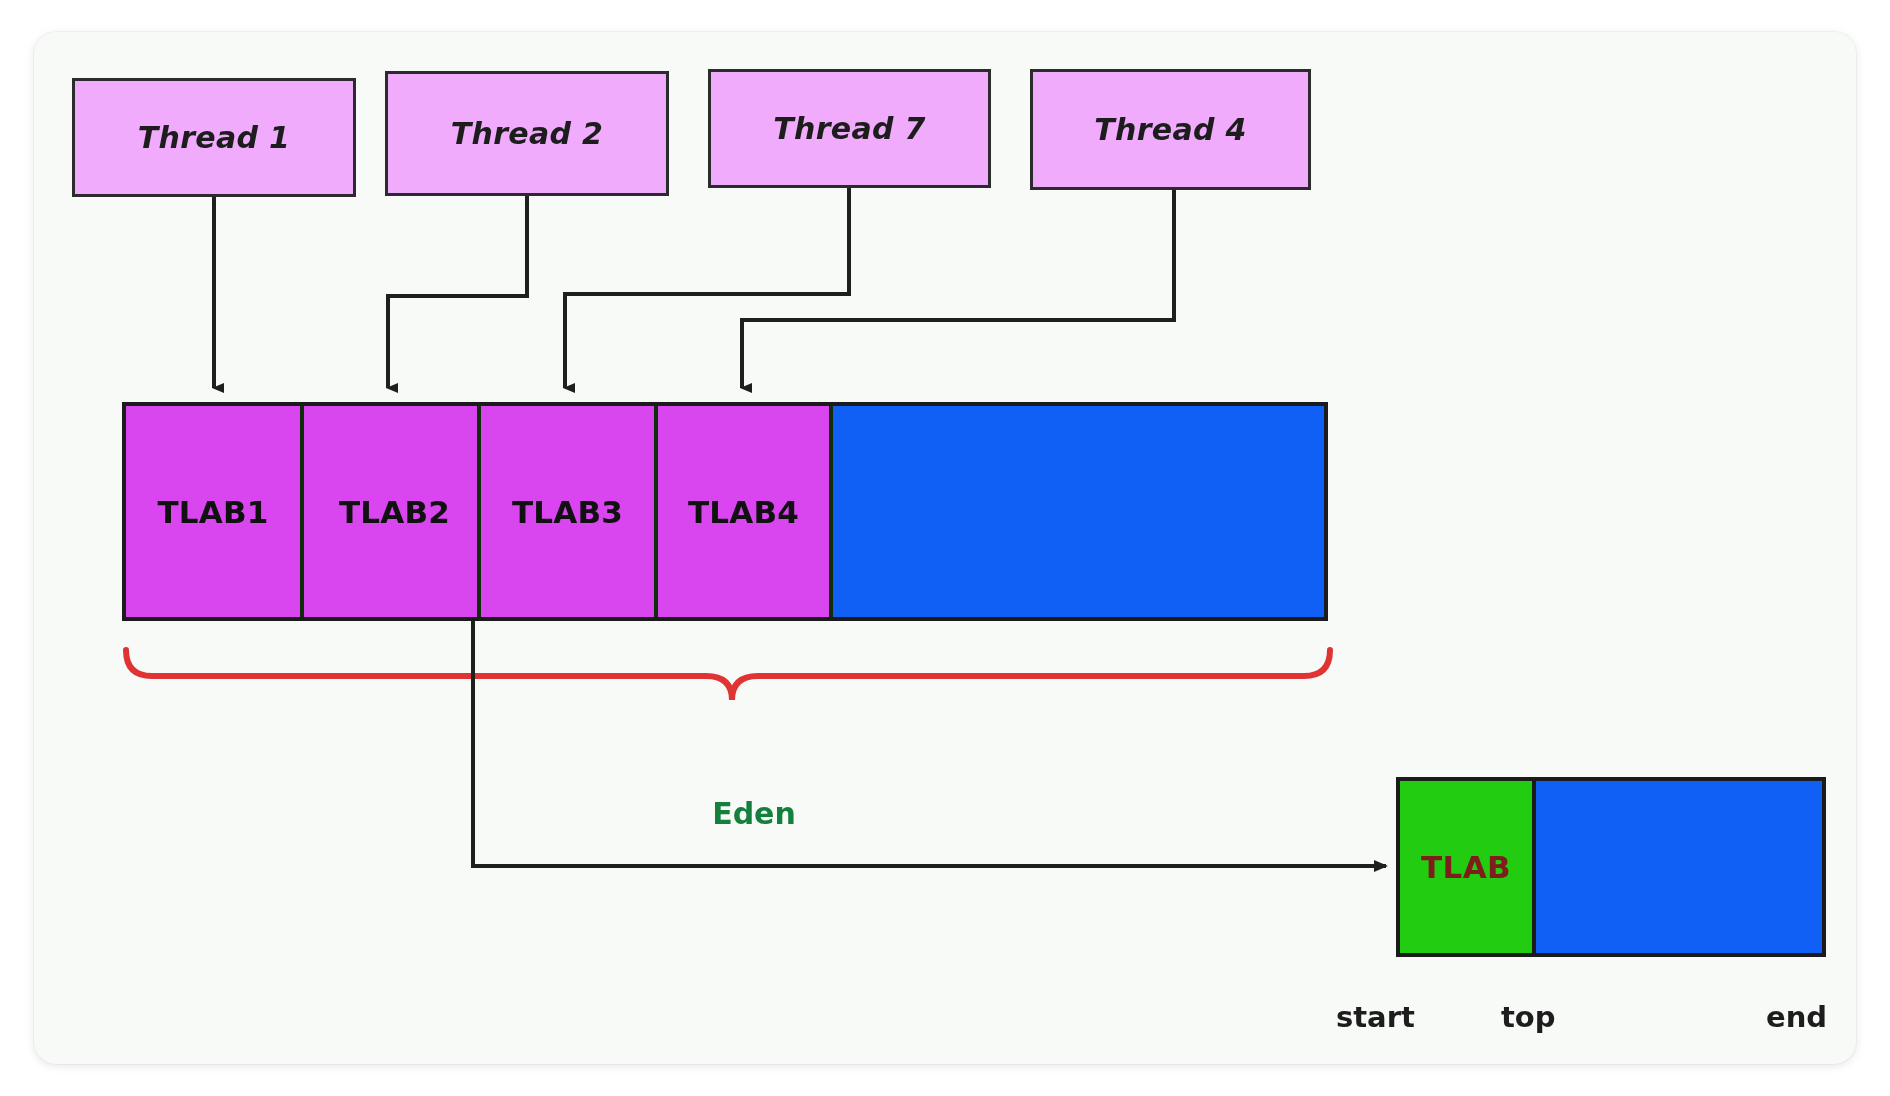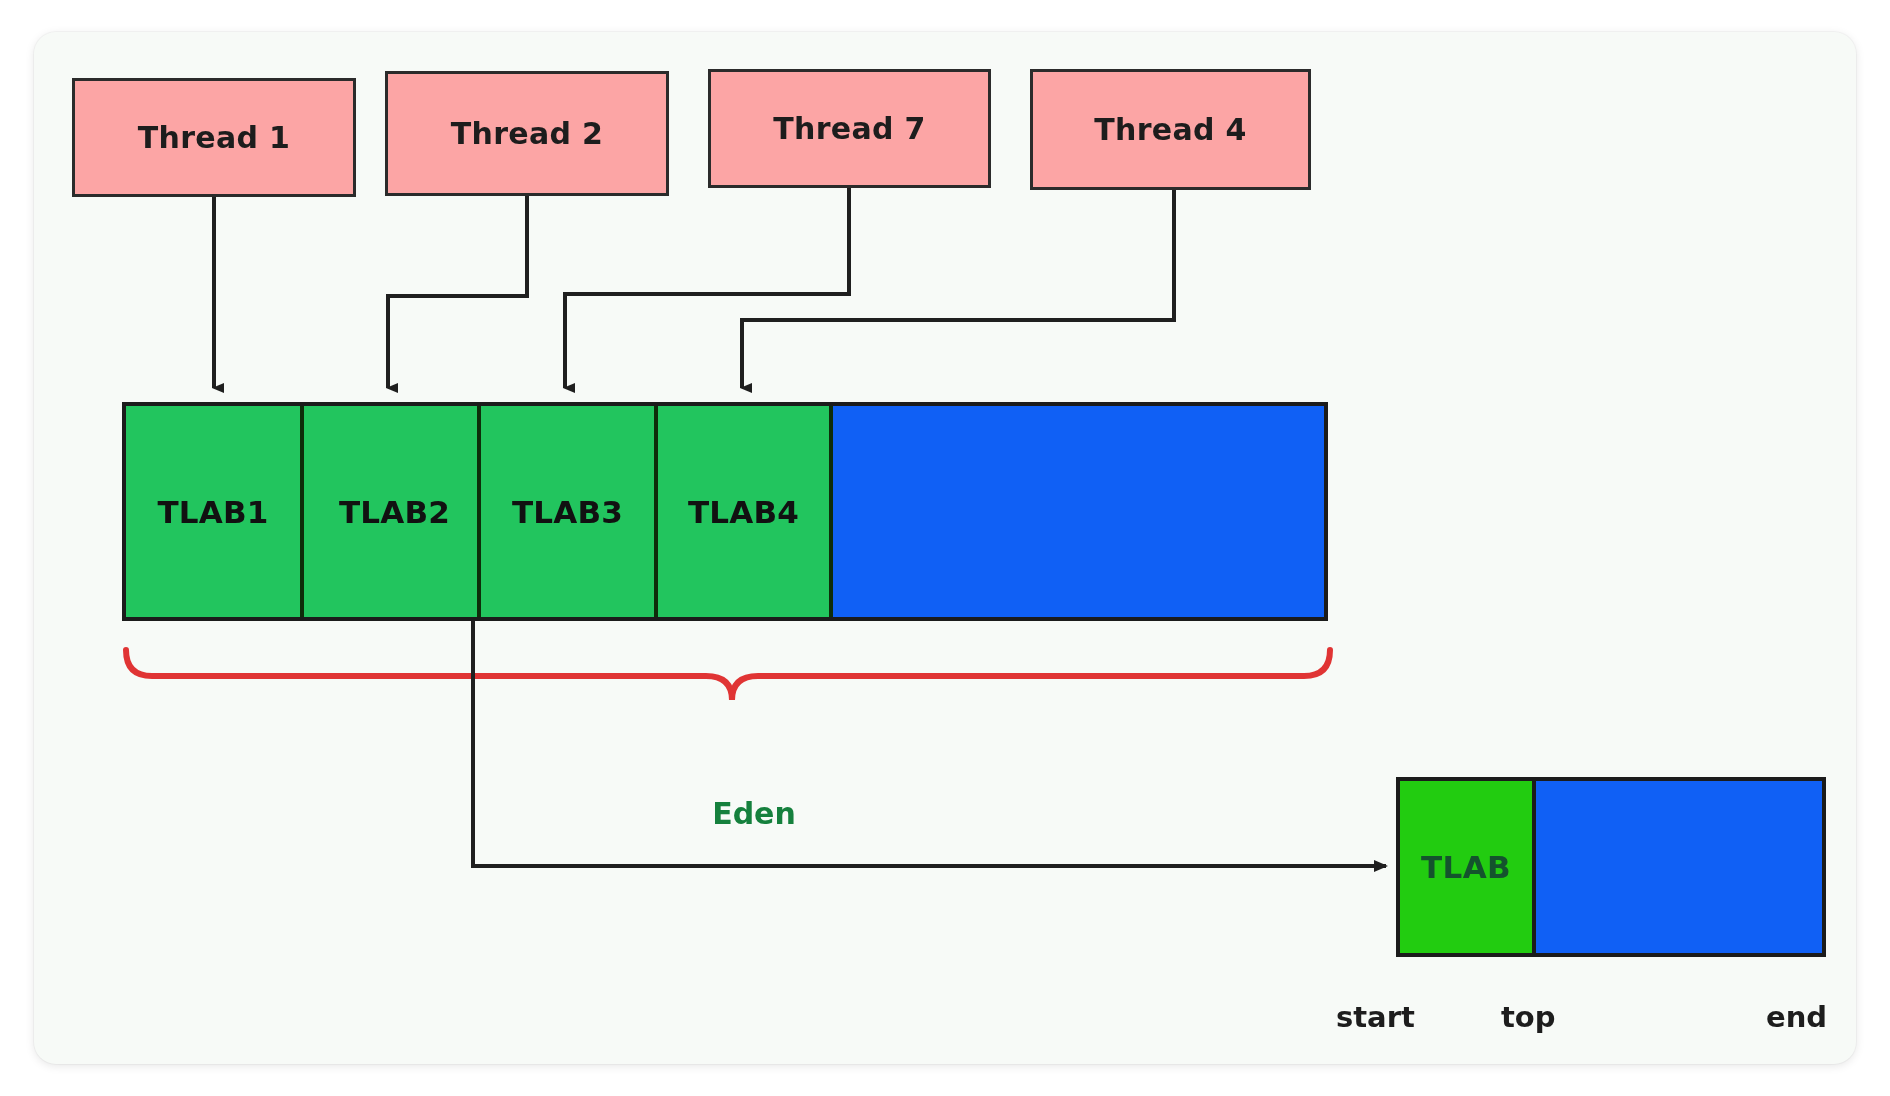"Thread 1" .thread-box { background: #fca5a5 -> #f0abfc; font-style: none -> italic }
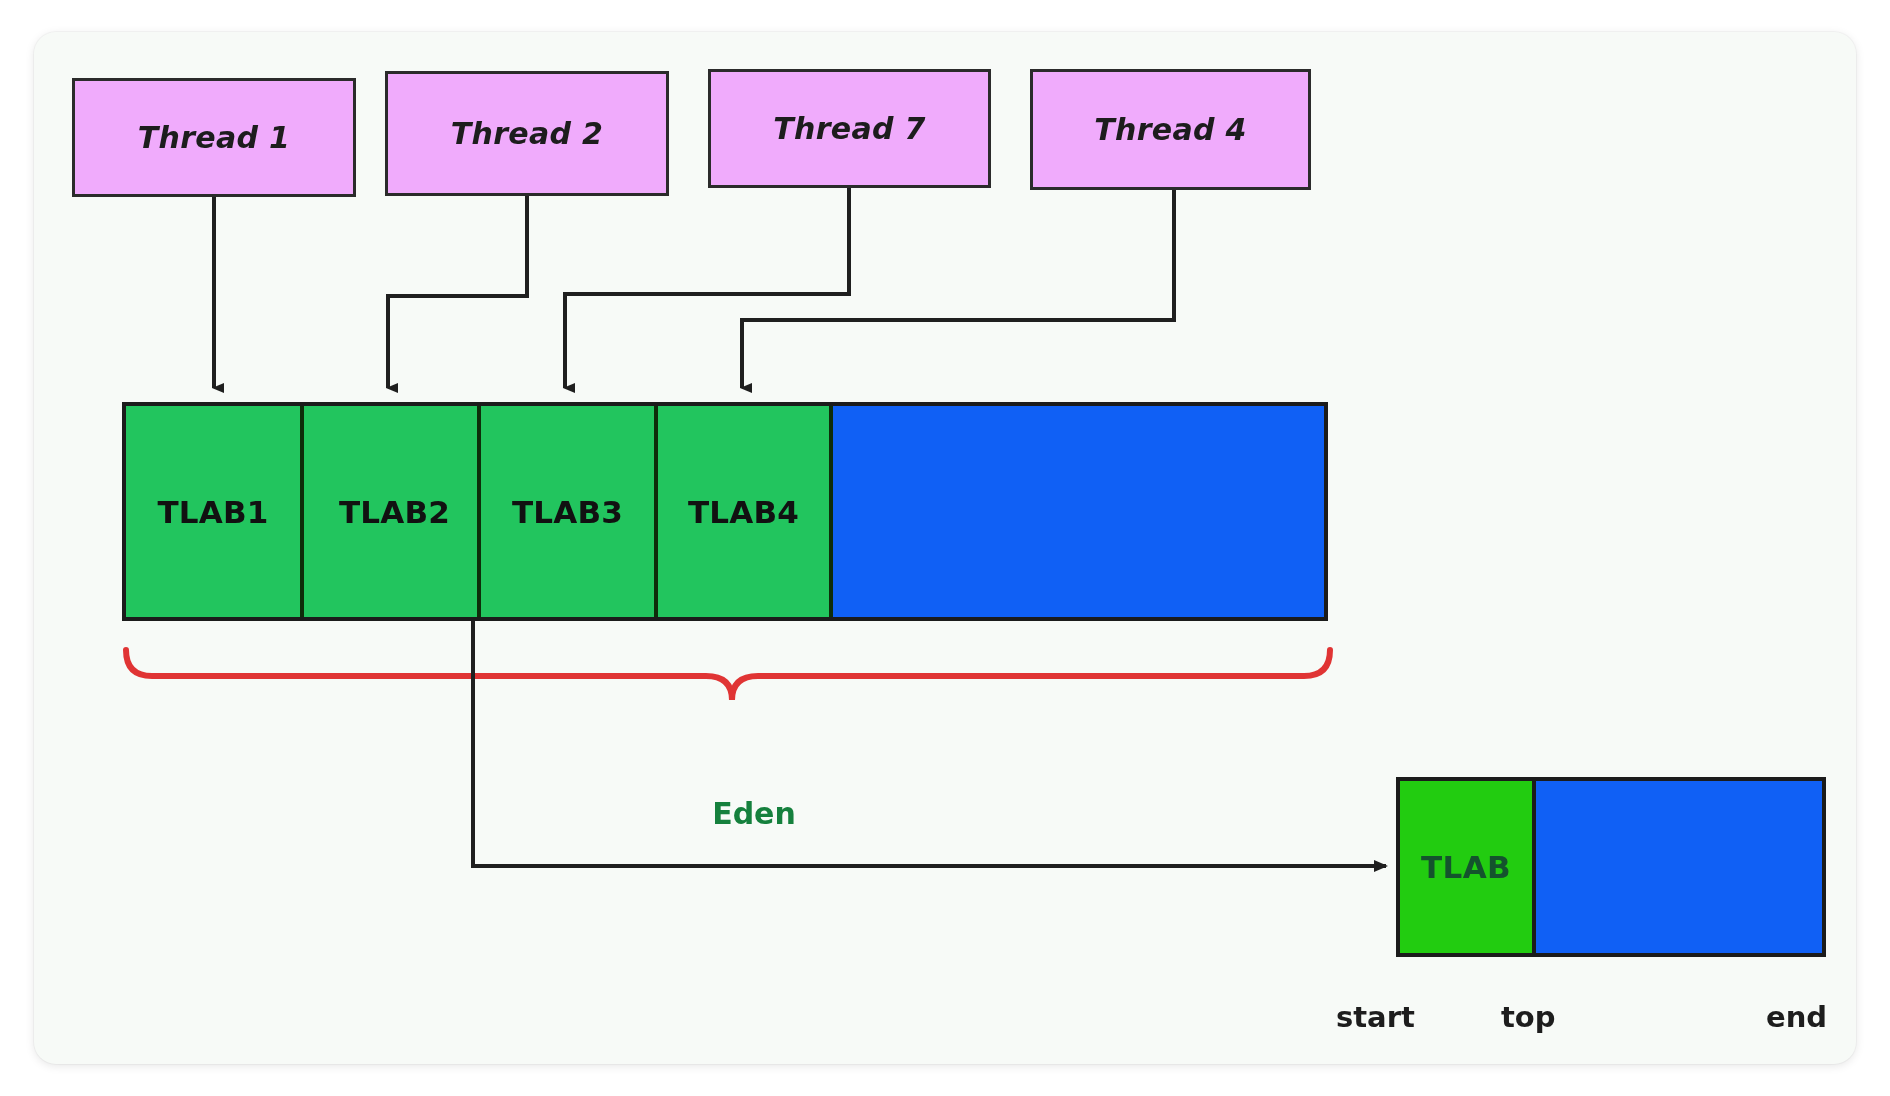"TLAB1" .tlab-cell { background: #22c55e -> #d946ef }
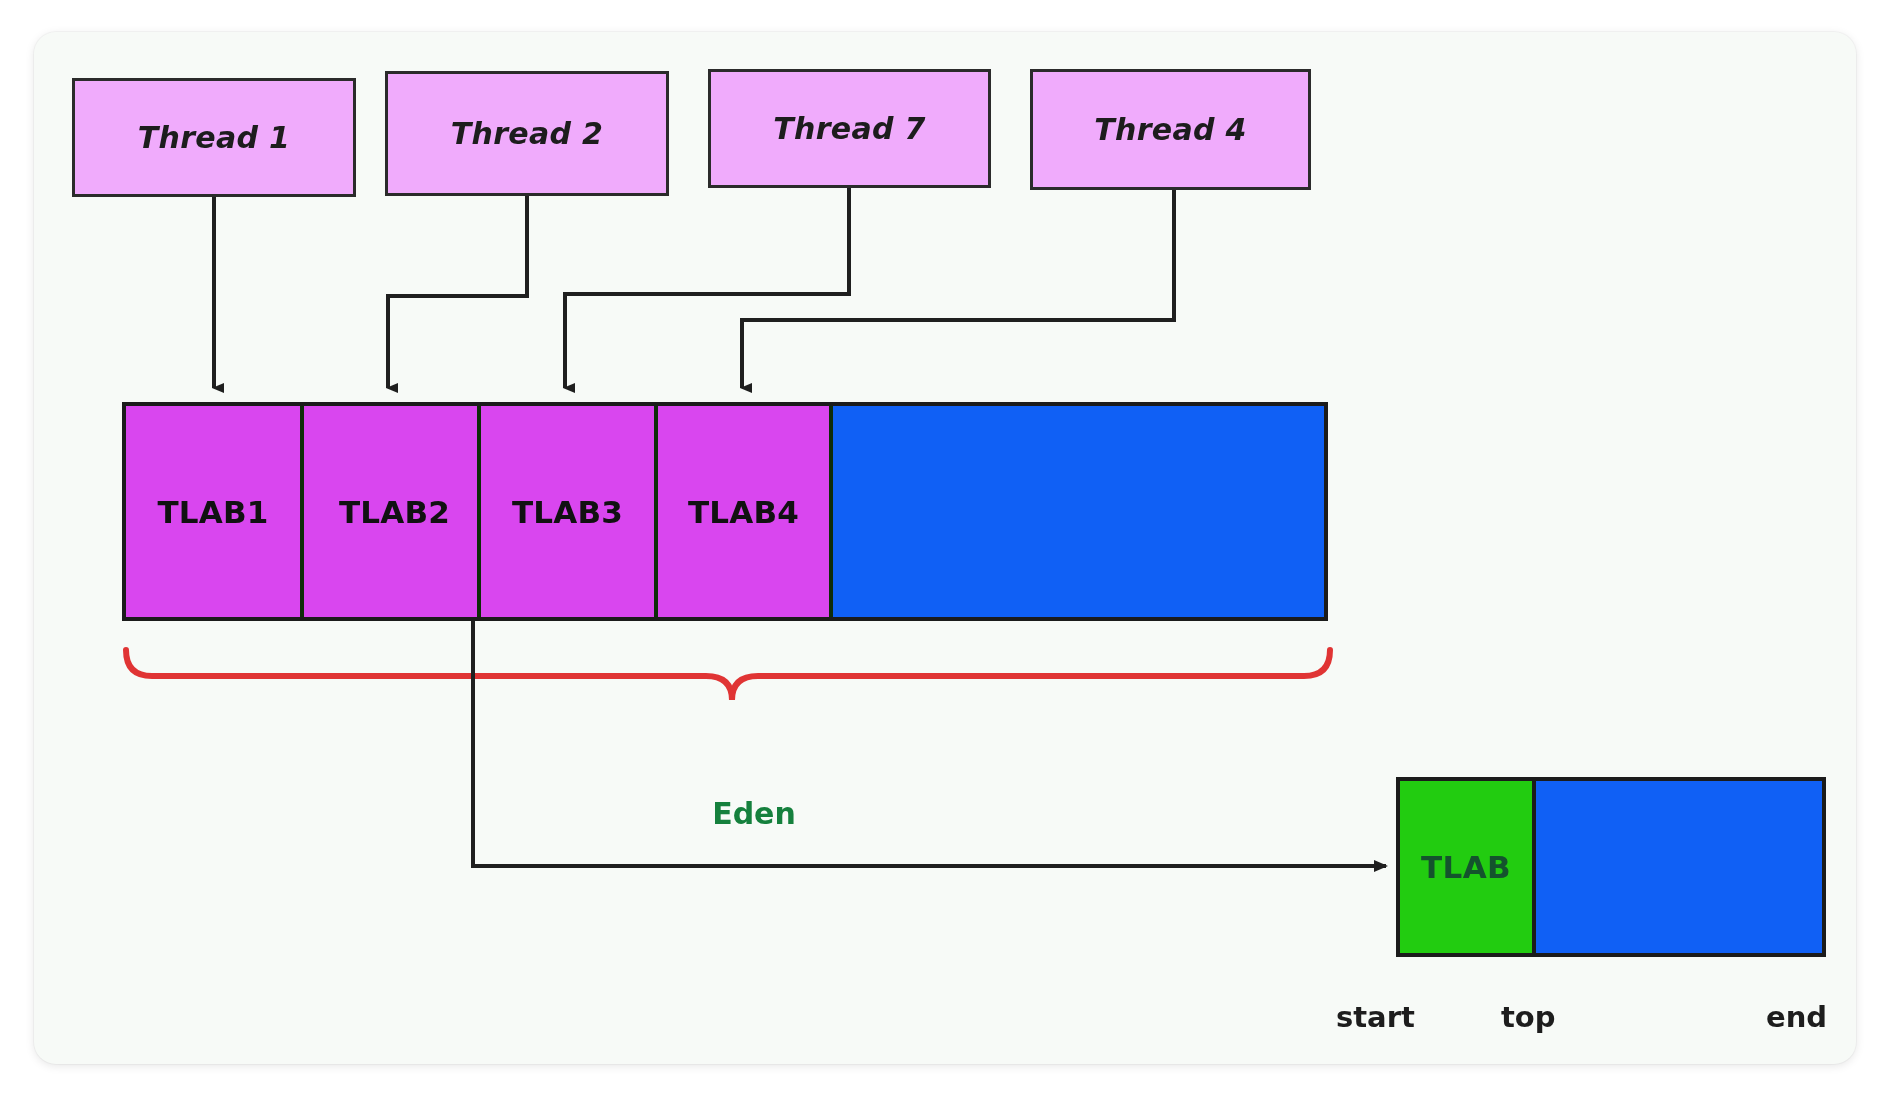"TLAB" #tlab-detail-used .clabel { color: #14532d -> #7f1d1d }
